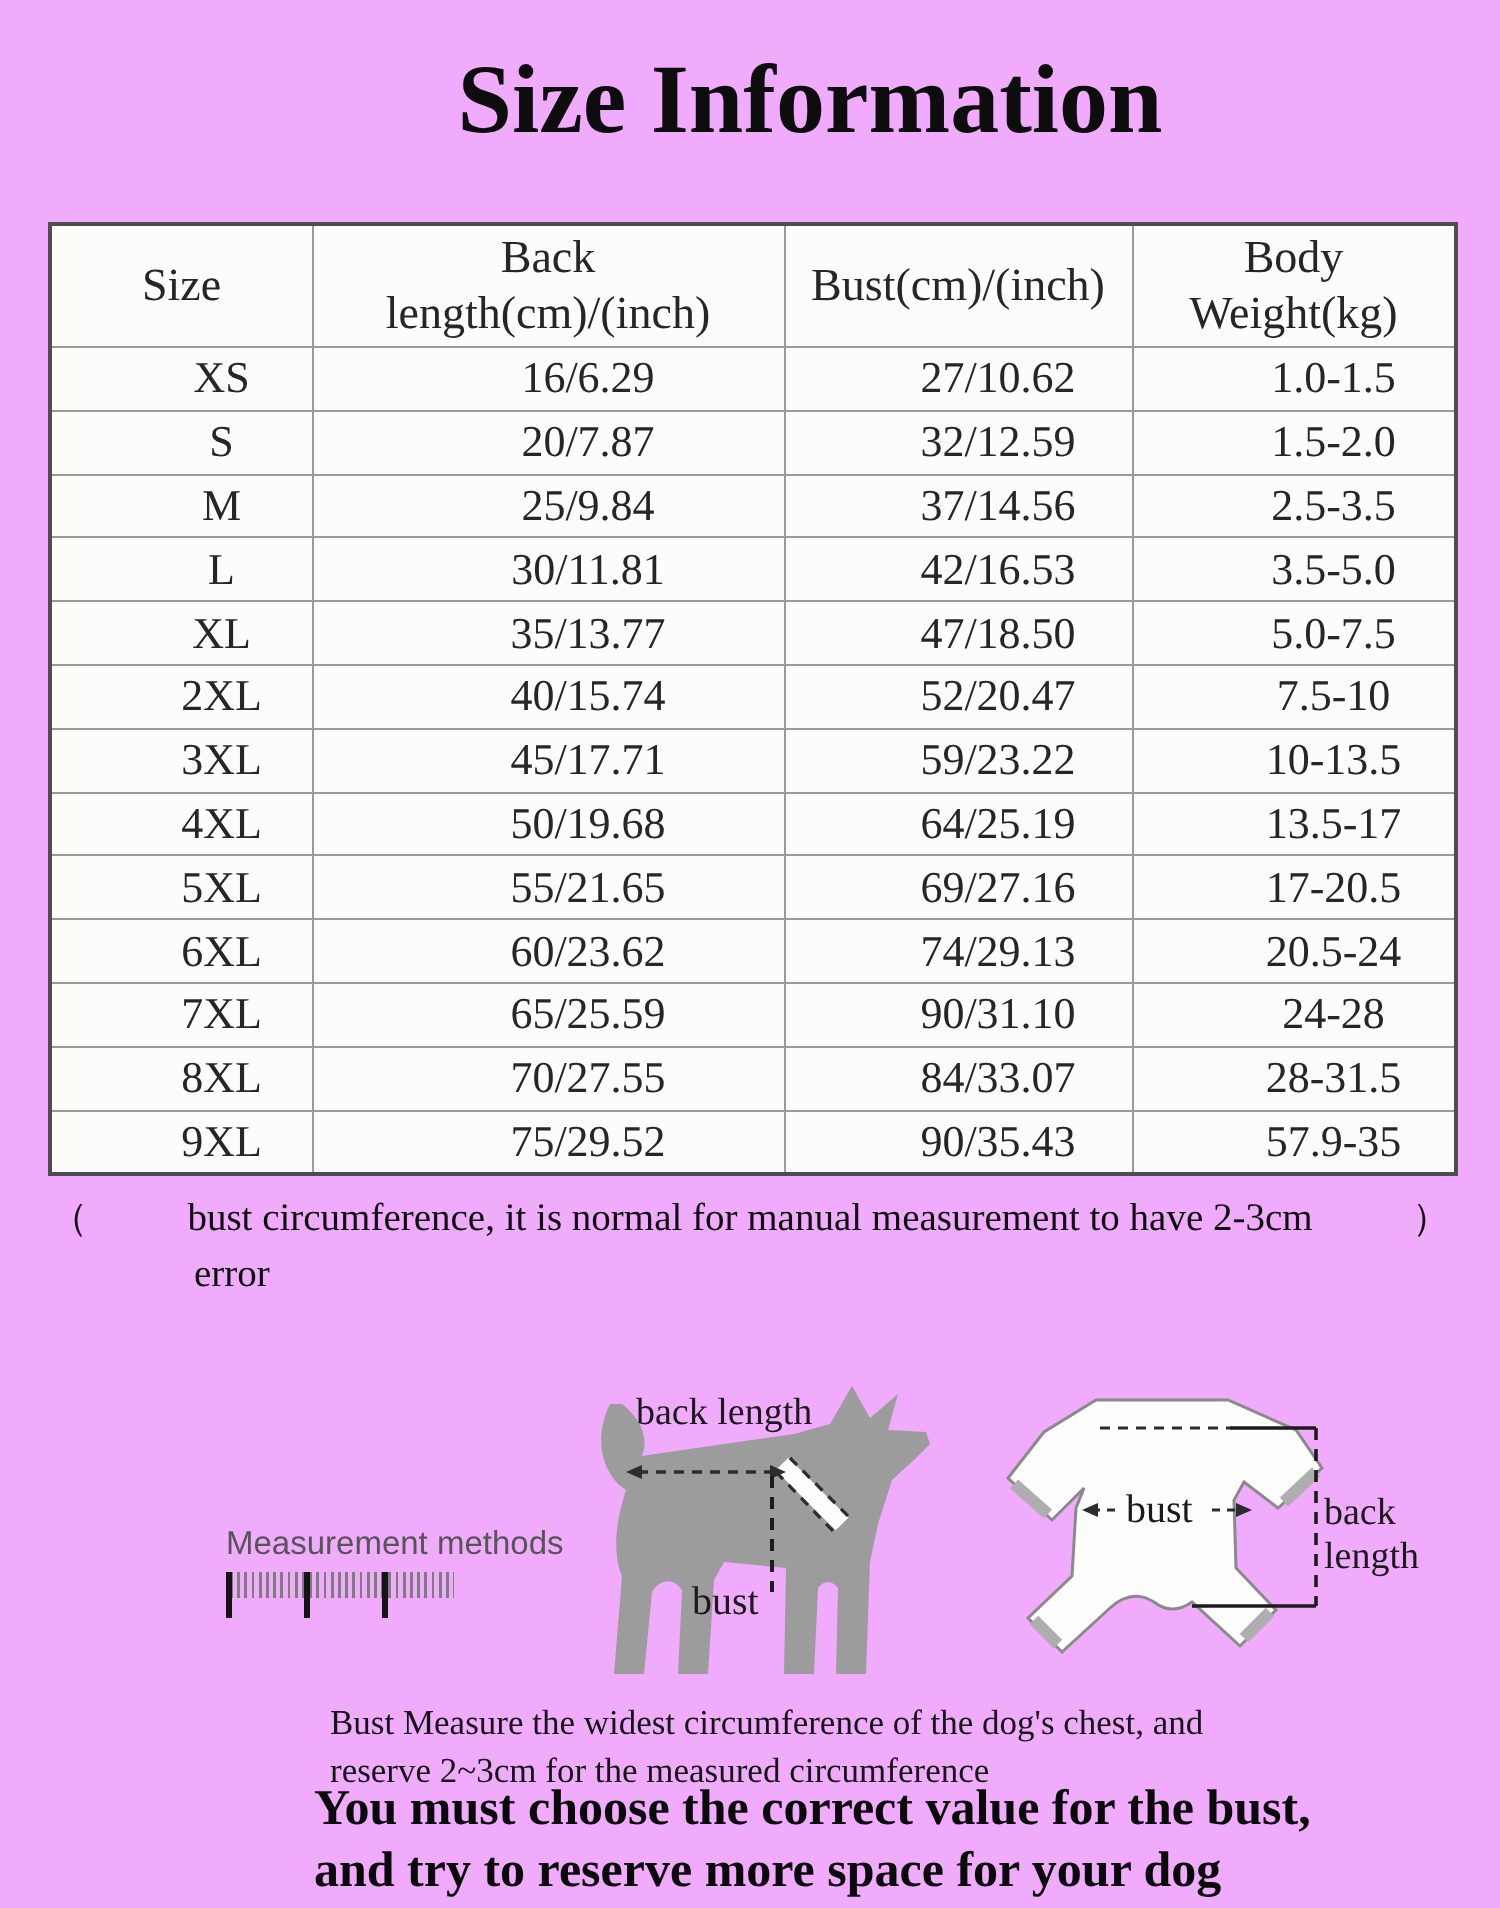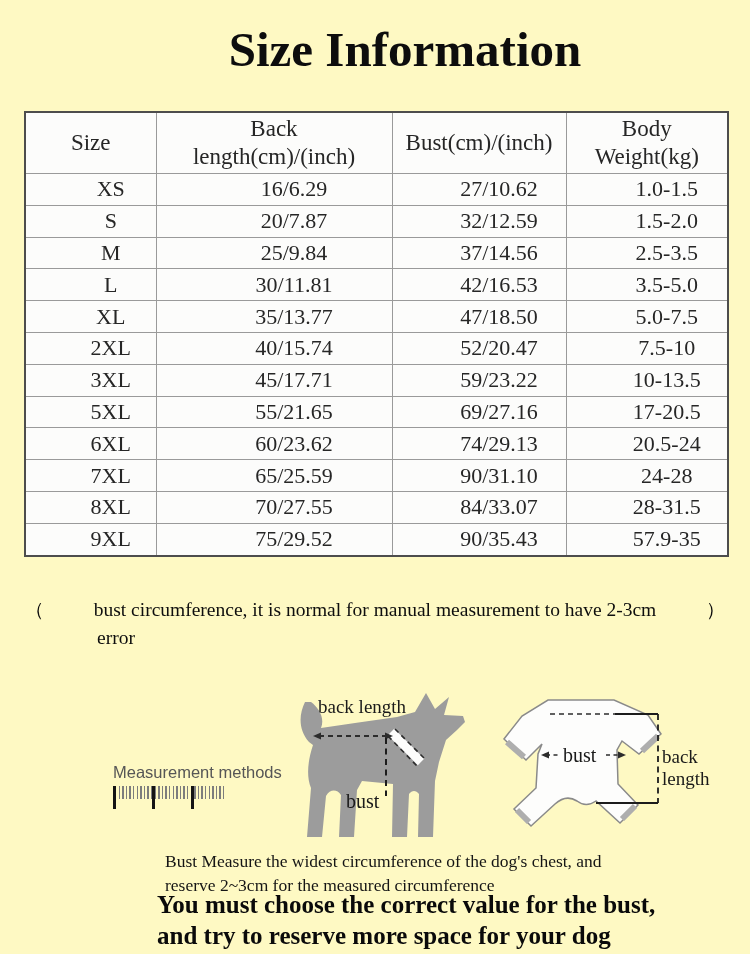"Size Information" .page { background: #fef9c3 -> #f0abfc }
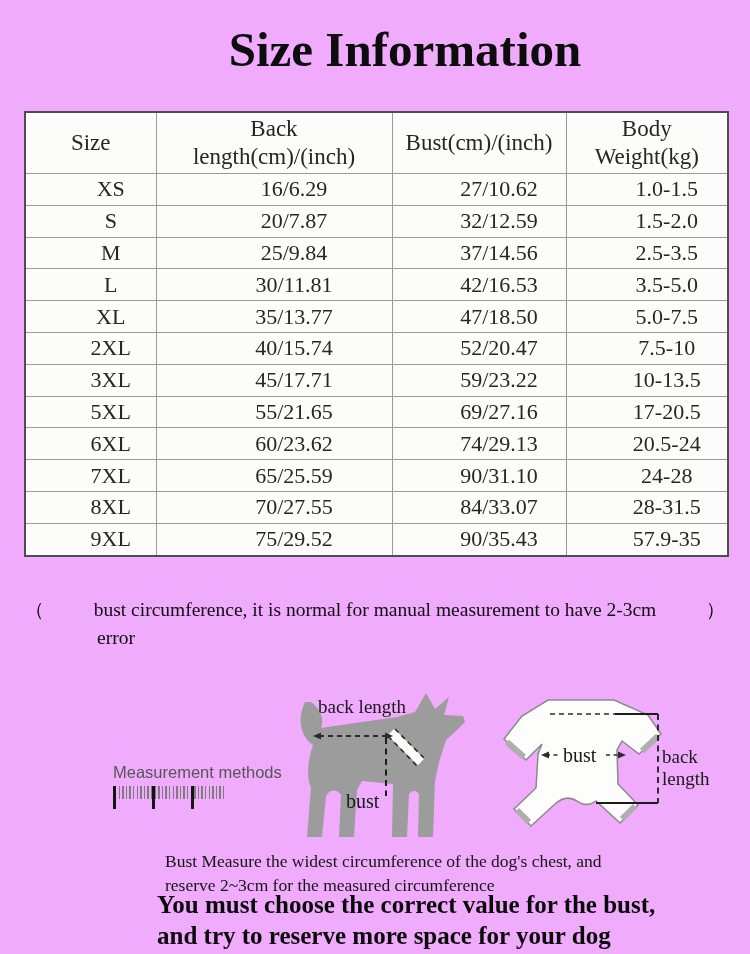"4XL" tr { html: none -> <tr> <td>4XL</td> <td>50/19.68</td> <td>64/25.19</td> <td>13.5-17</td> </tr> }
